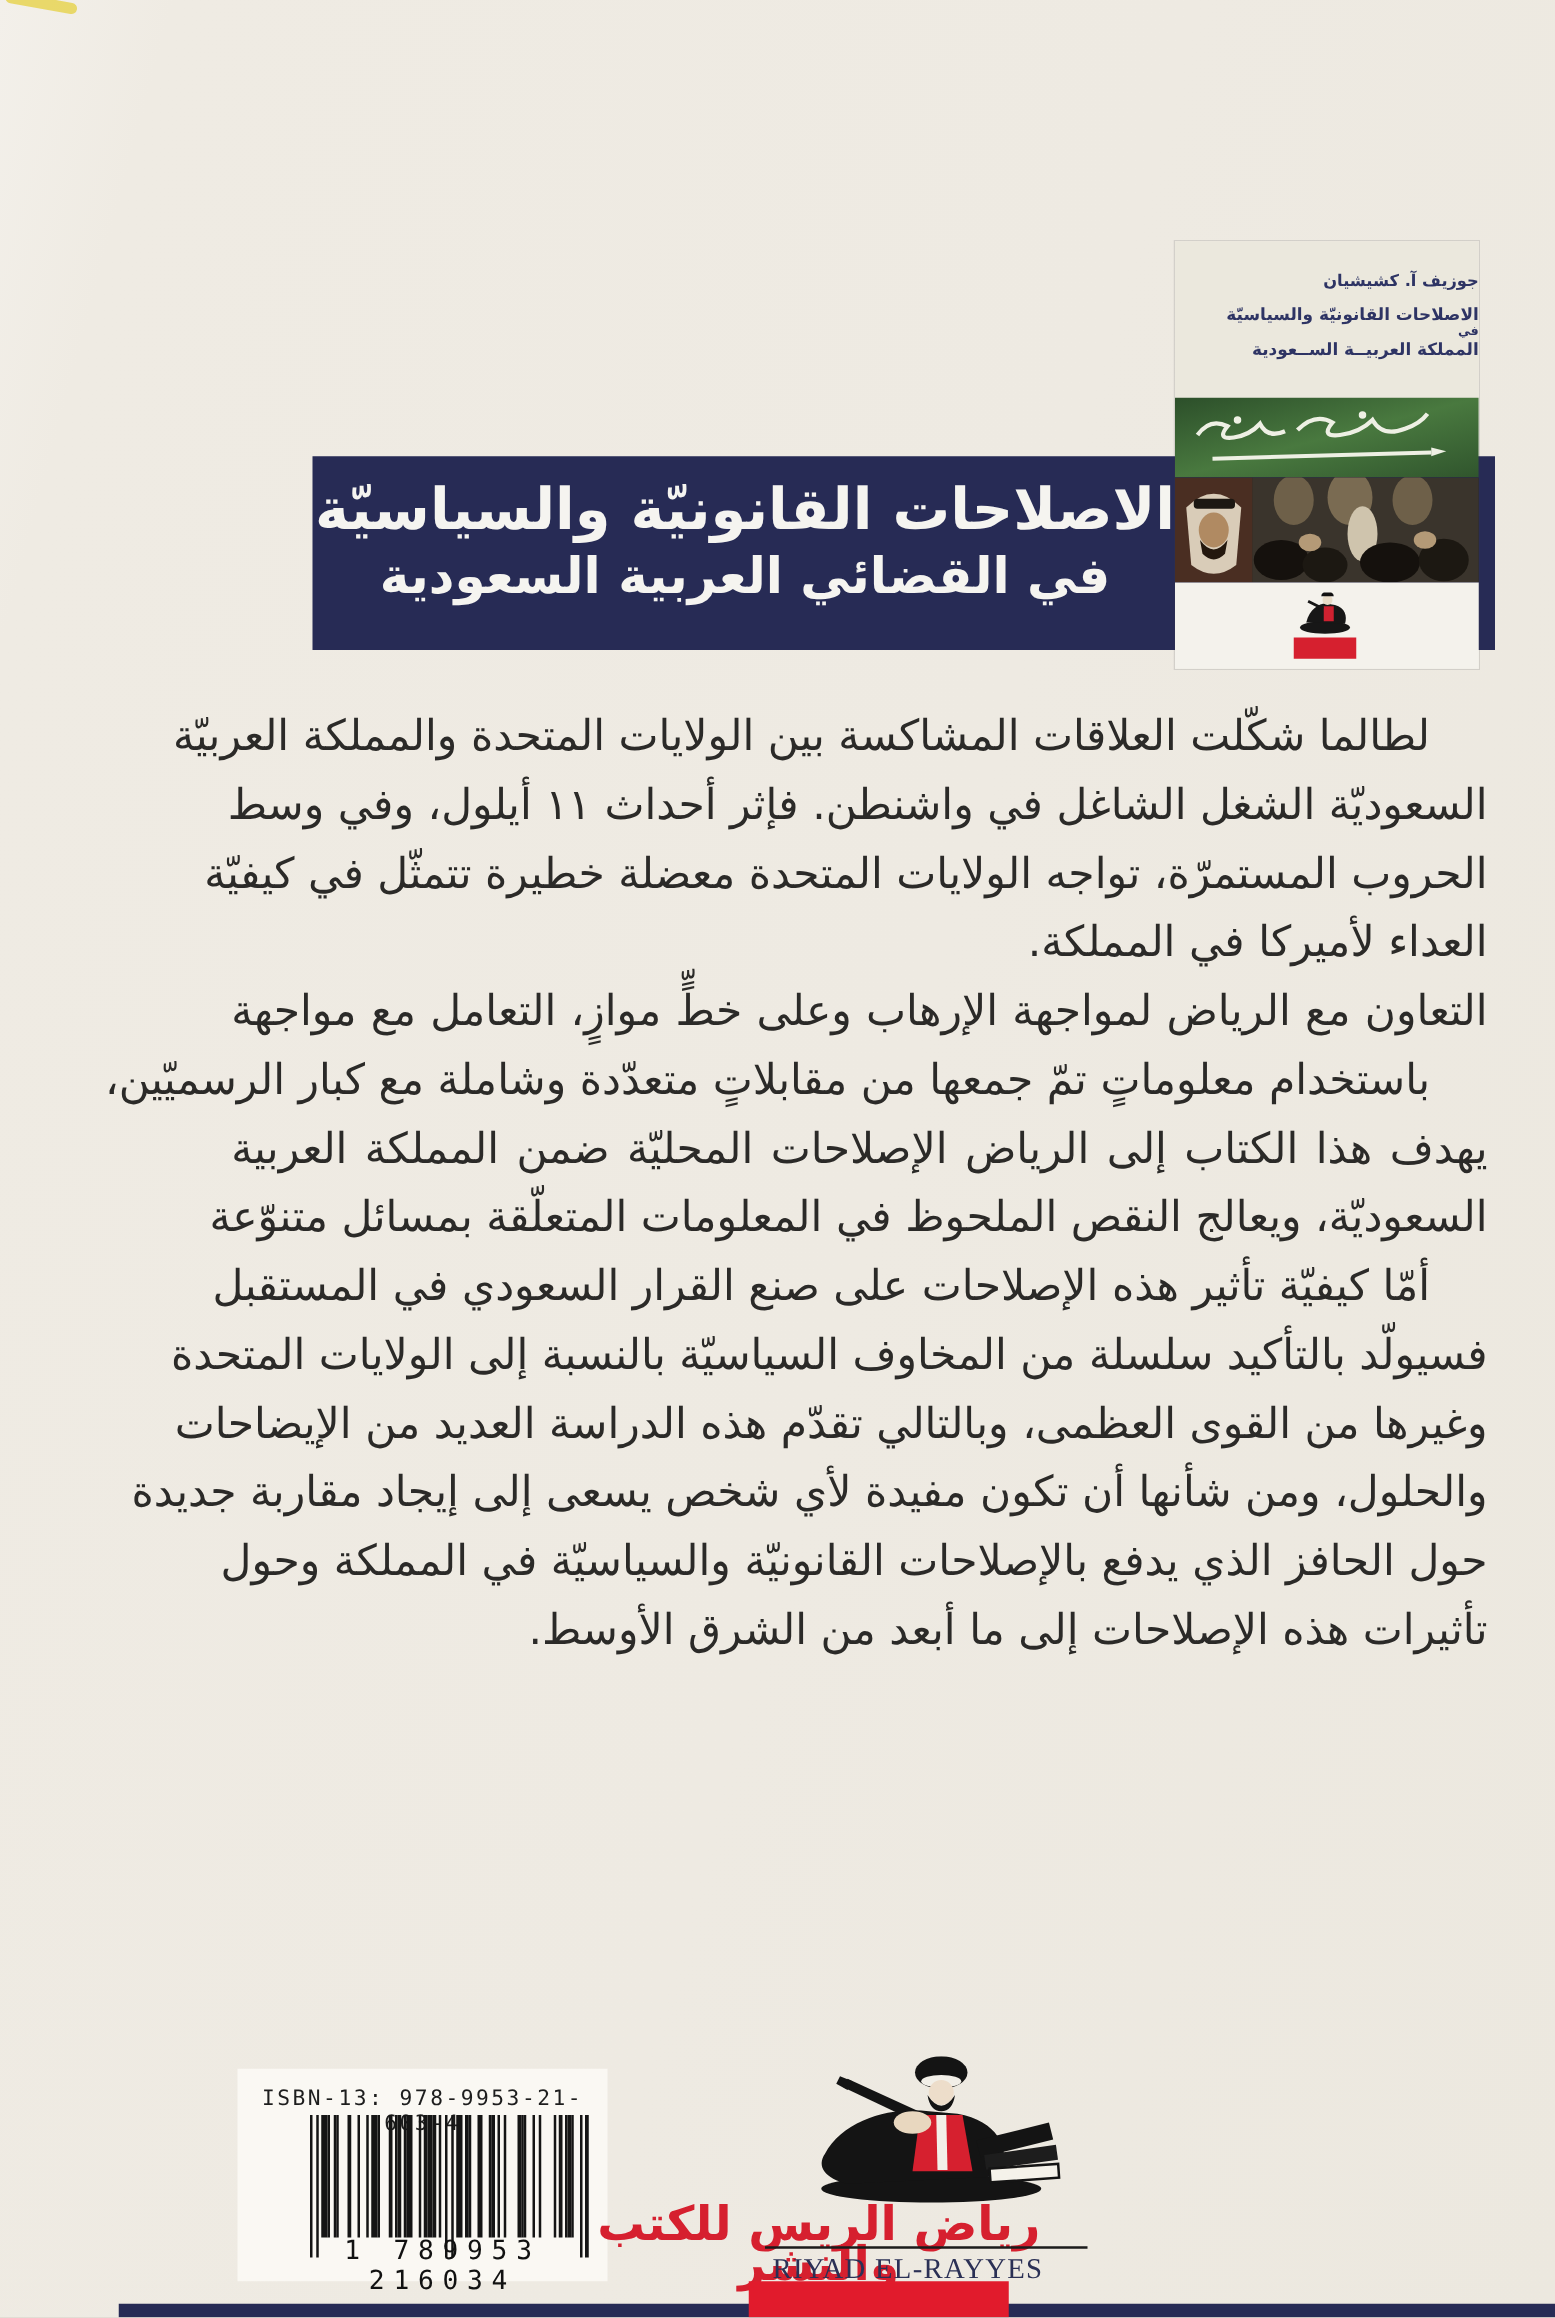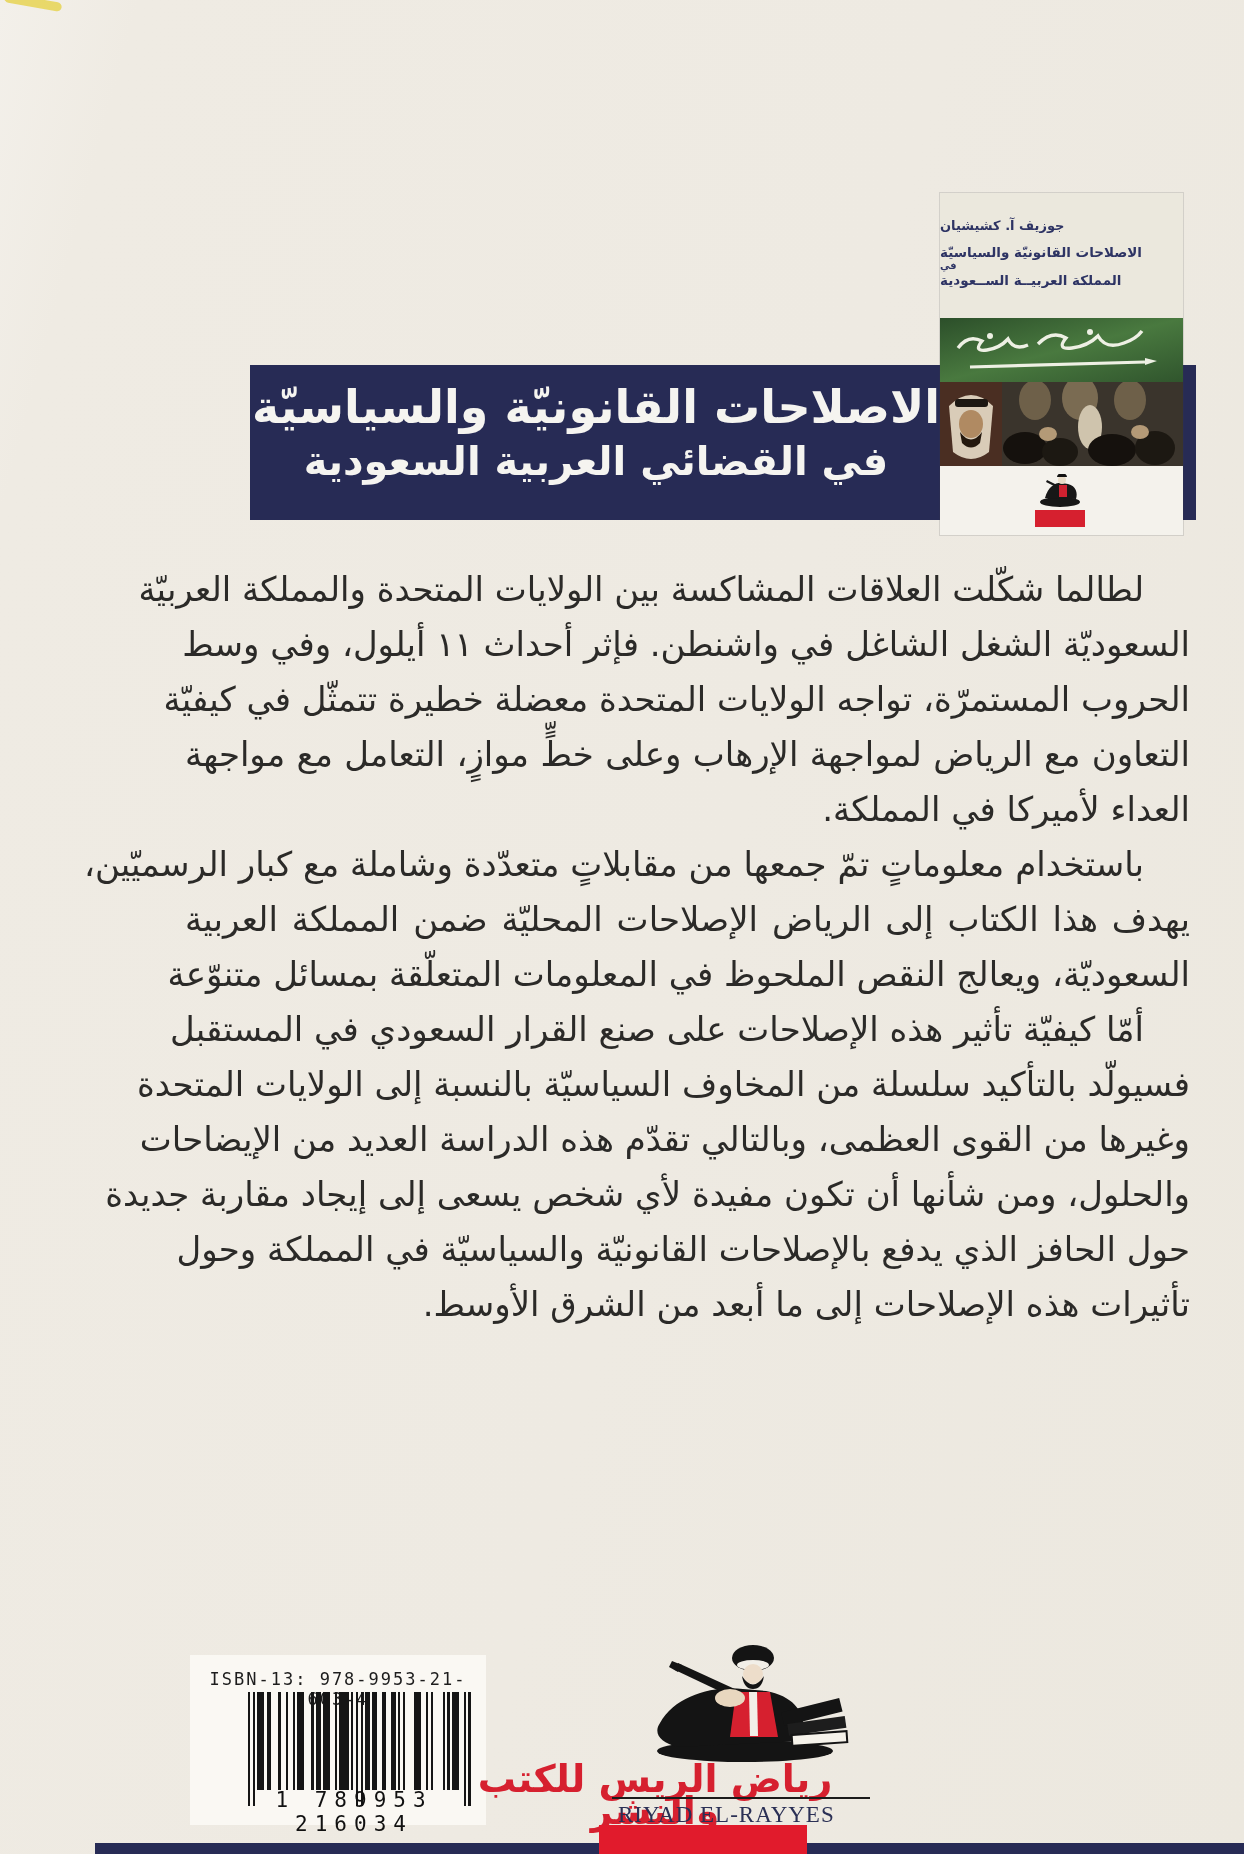"جوزيف آ. كشيشيان" .thumb-top { text-align: left -> right }
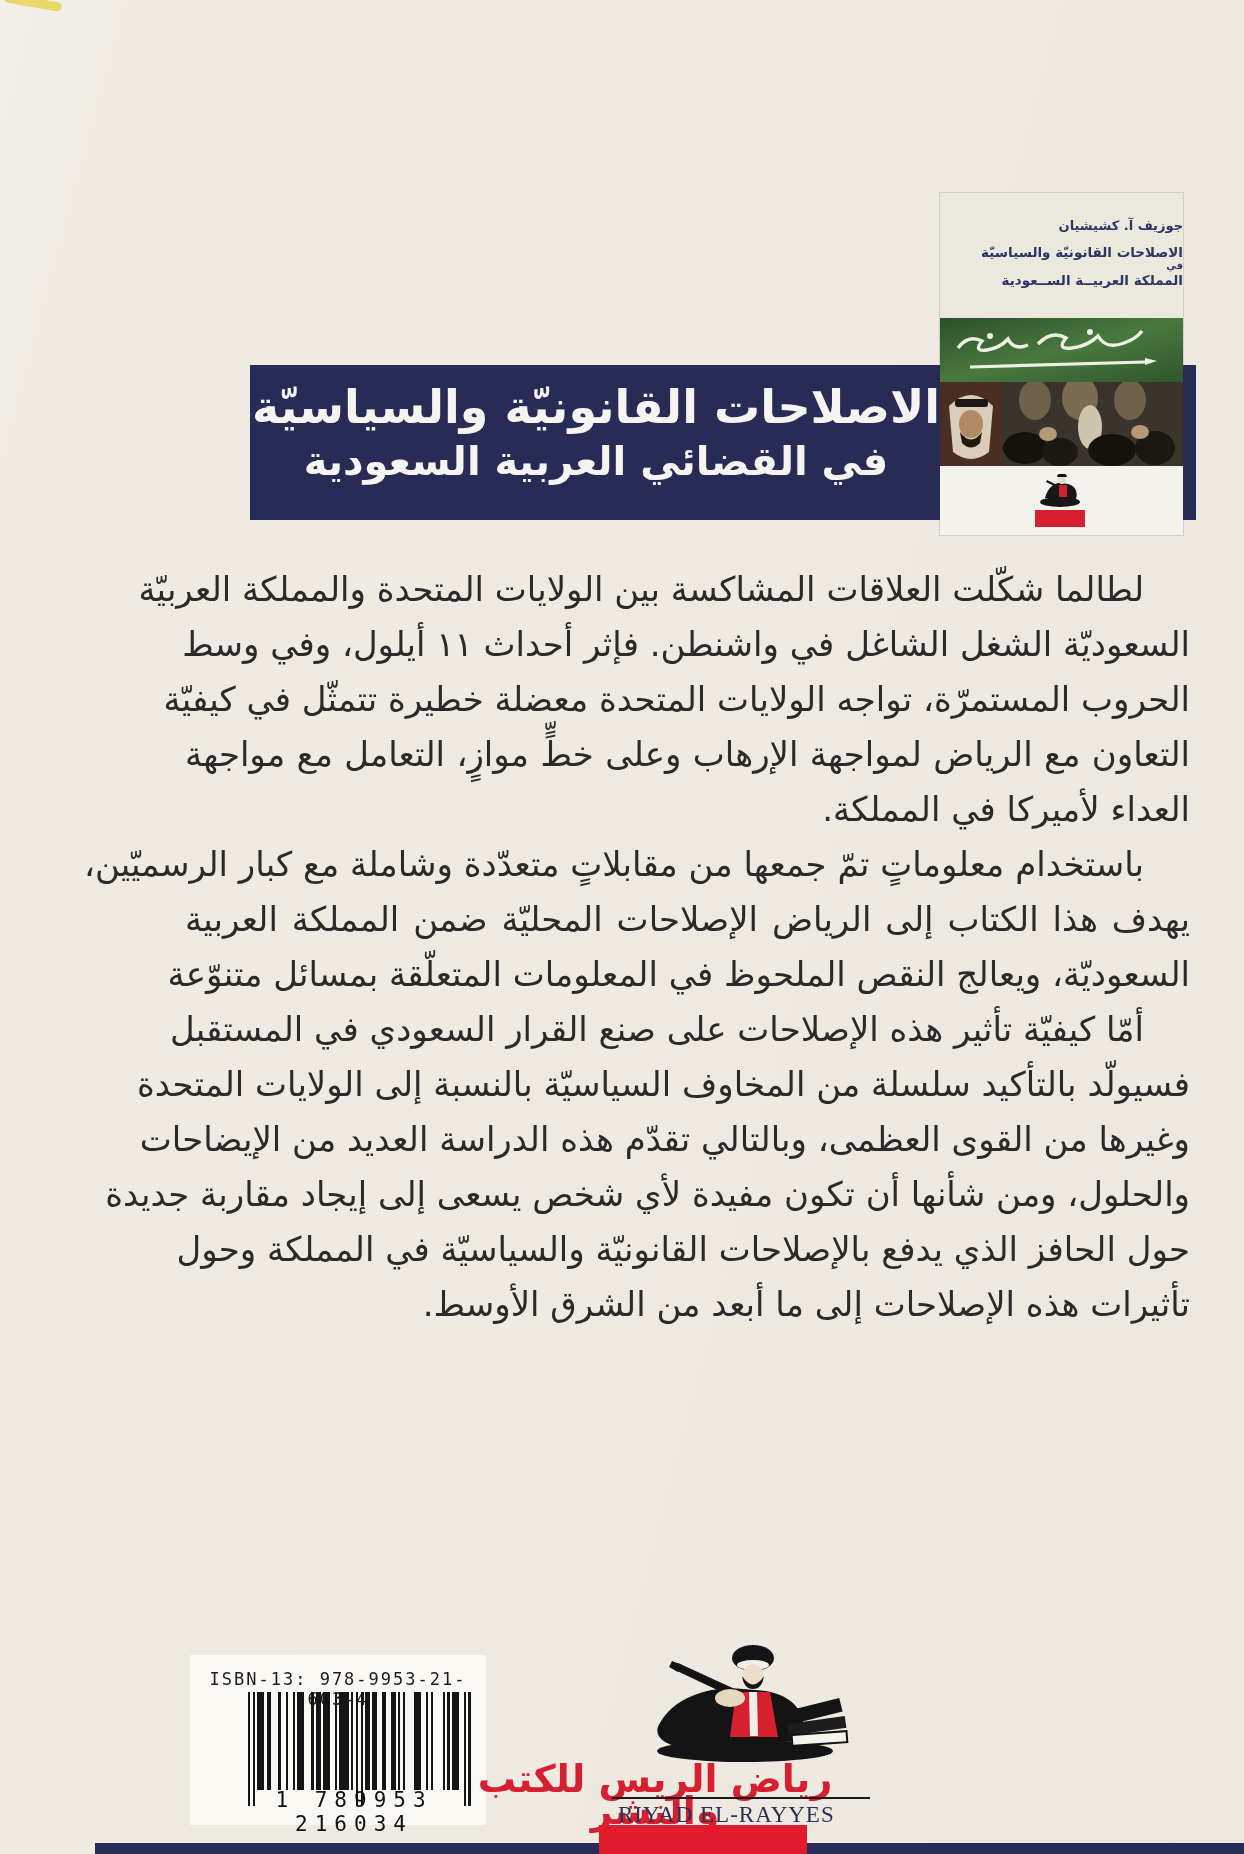"التعاون مع الرياض لمواجهة الإرهاب" div.bline { order: before "العداء لأميركا في المملكة." -> after "العداء لأميركا في المملكة." }
